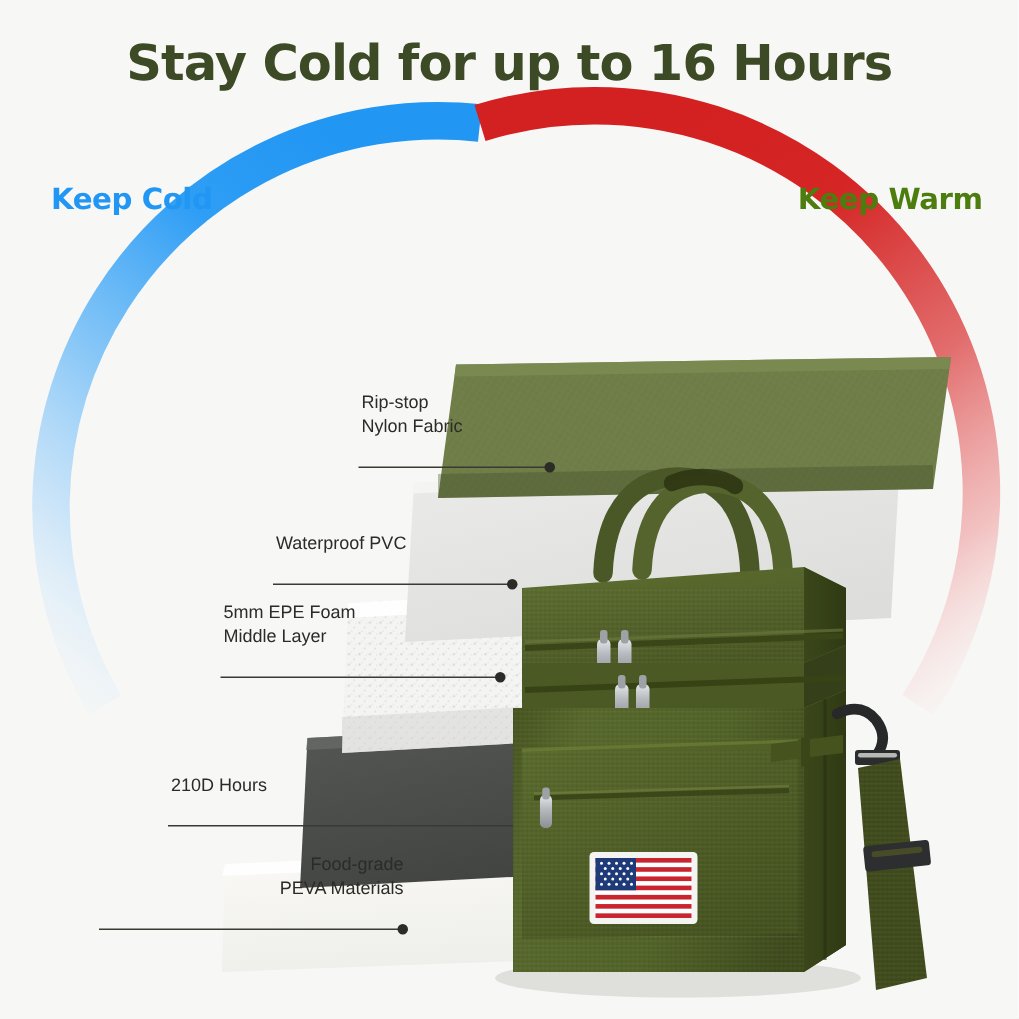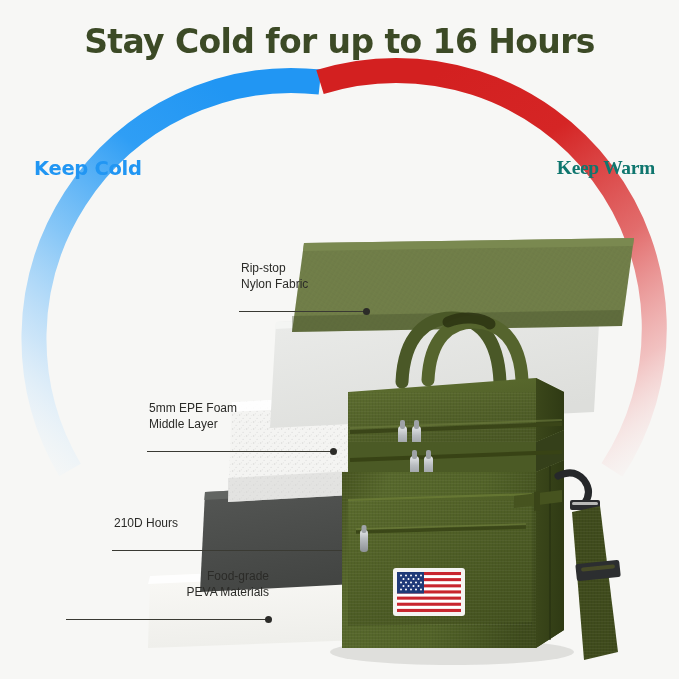"Keep Cold" .arc-label { margin-top: 36px -> none }
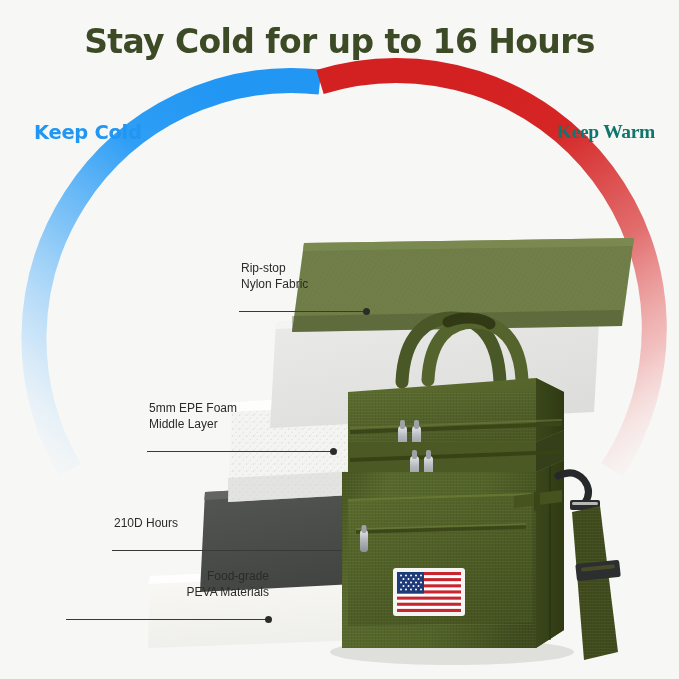"Keep Warm" div.arc-label { color: #0f766e -> #4d7c0f; font-family: Liberation Serif, serif -> none }
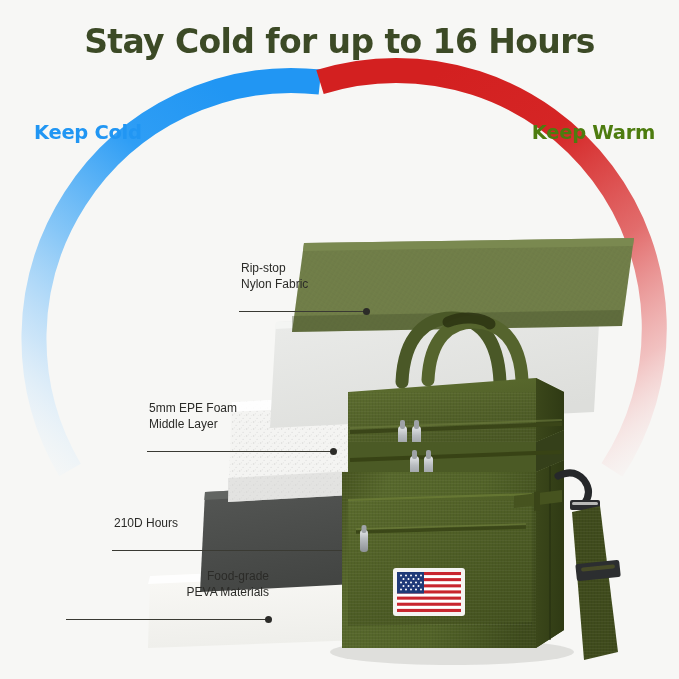"Waterproof PVC" div.callout { html: none -> <div> <span>Waterproof PVC</span> <span></span> </div> }
